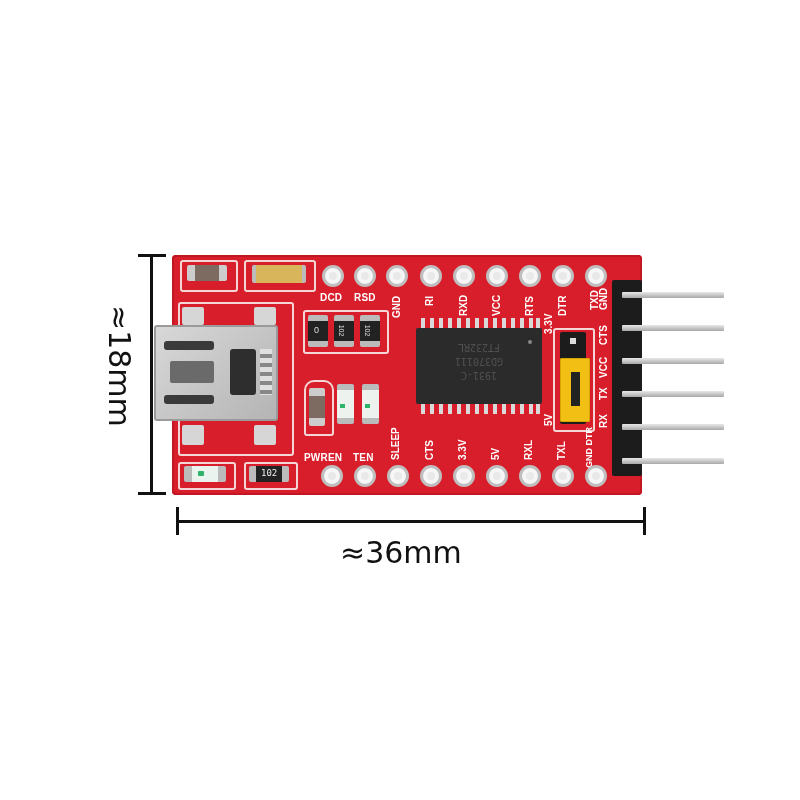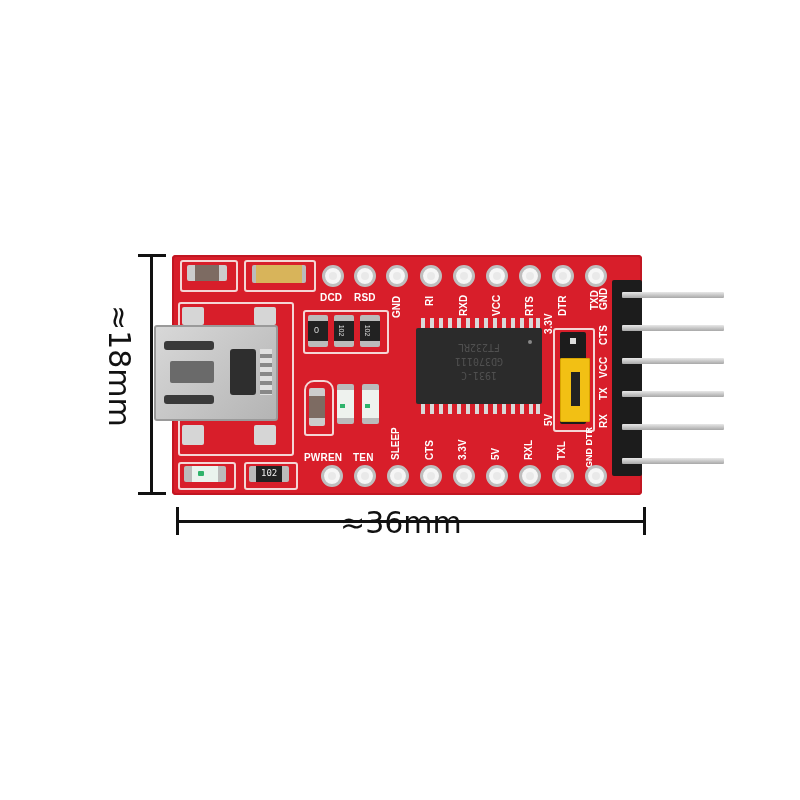"≈36mm" div.dim-text { top: 508px -> 538px }
